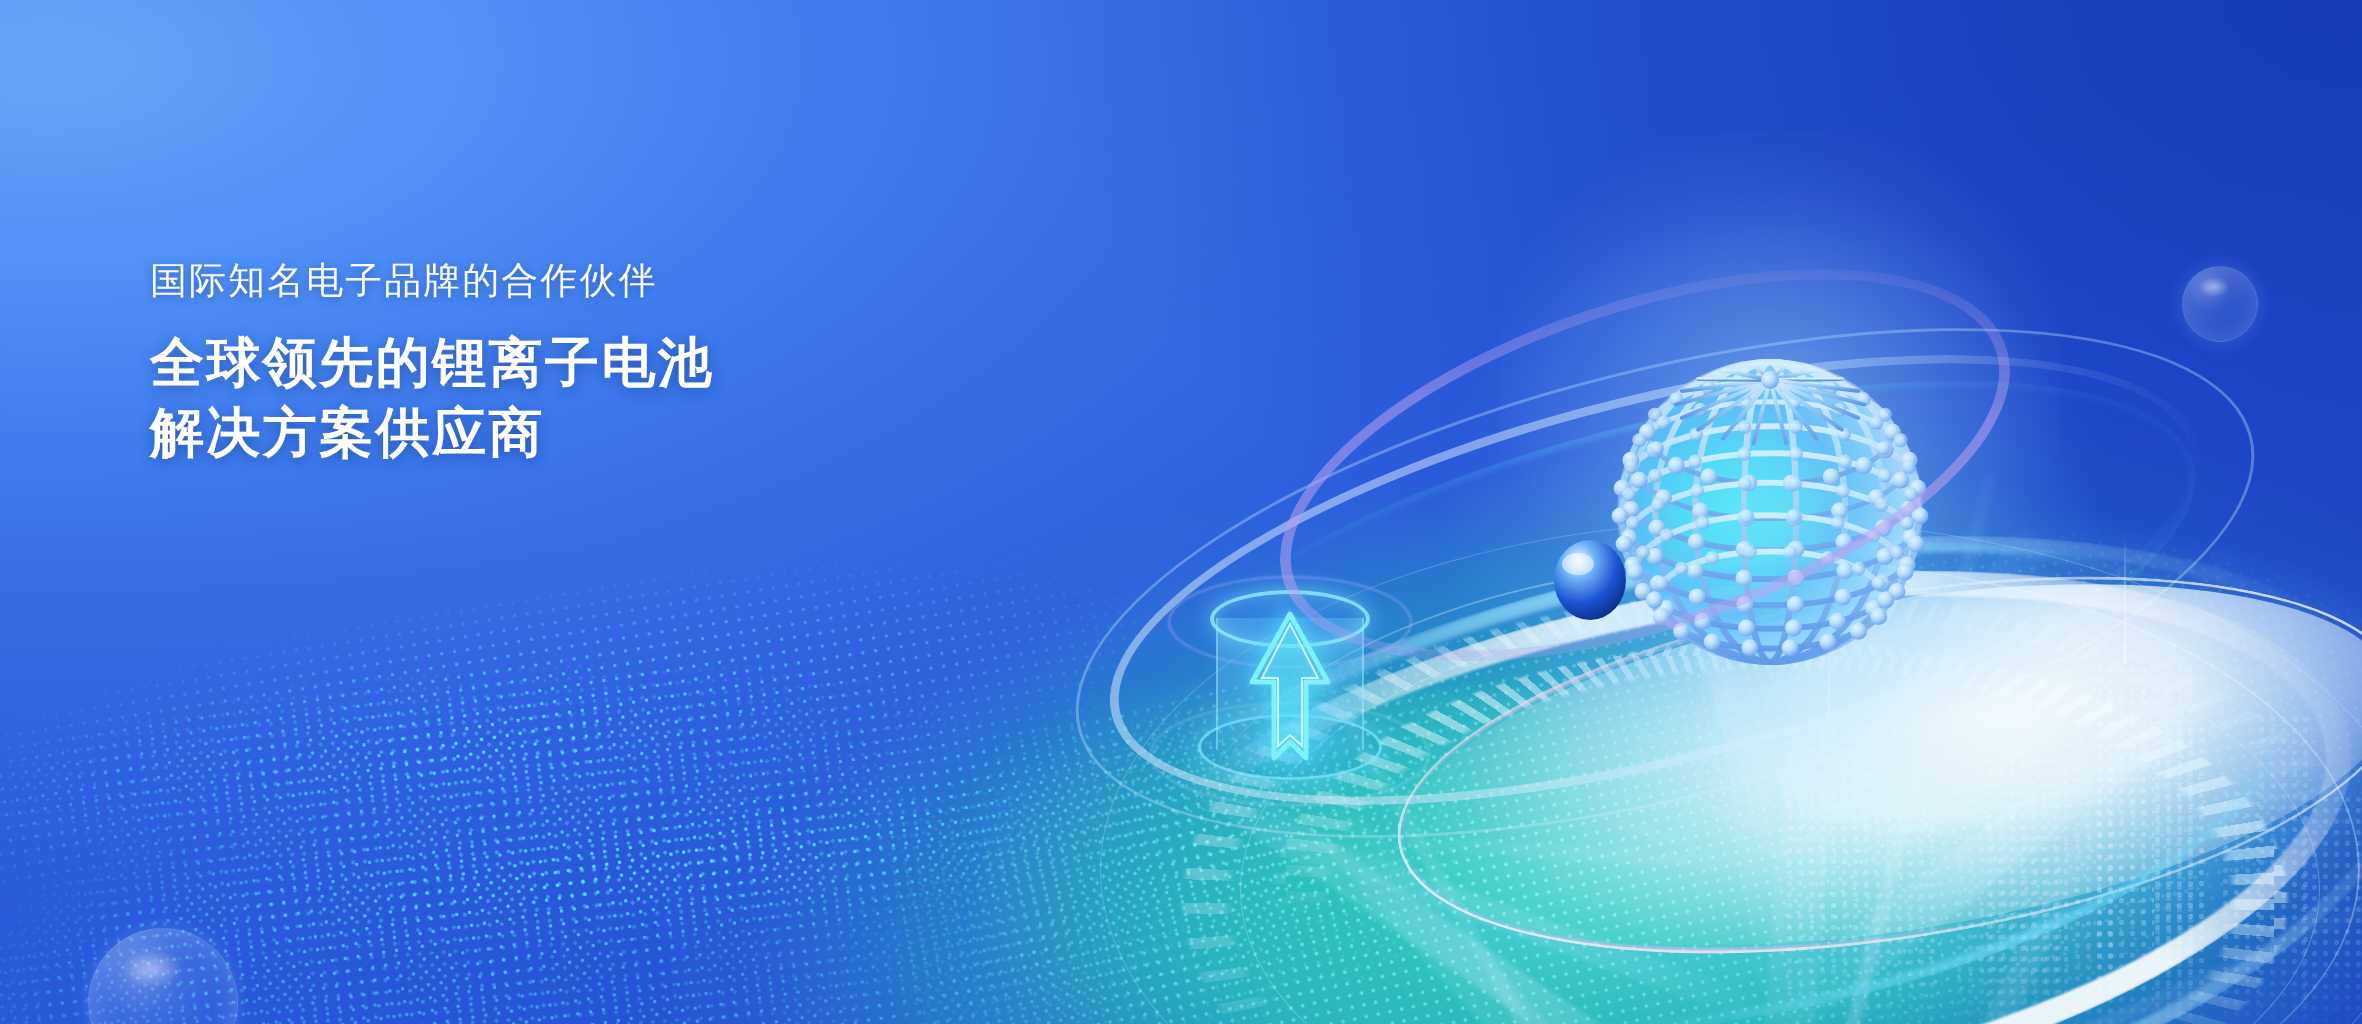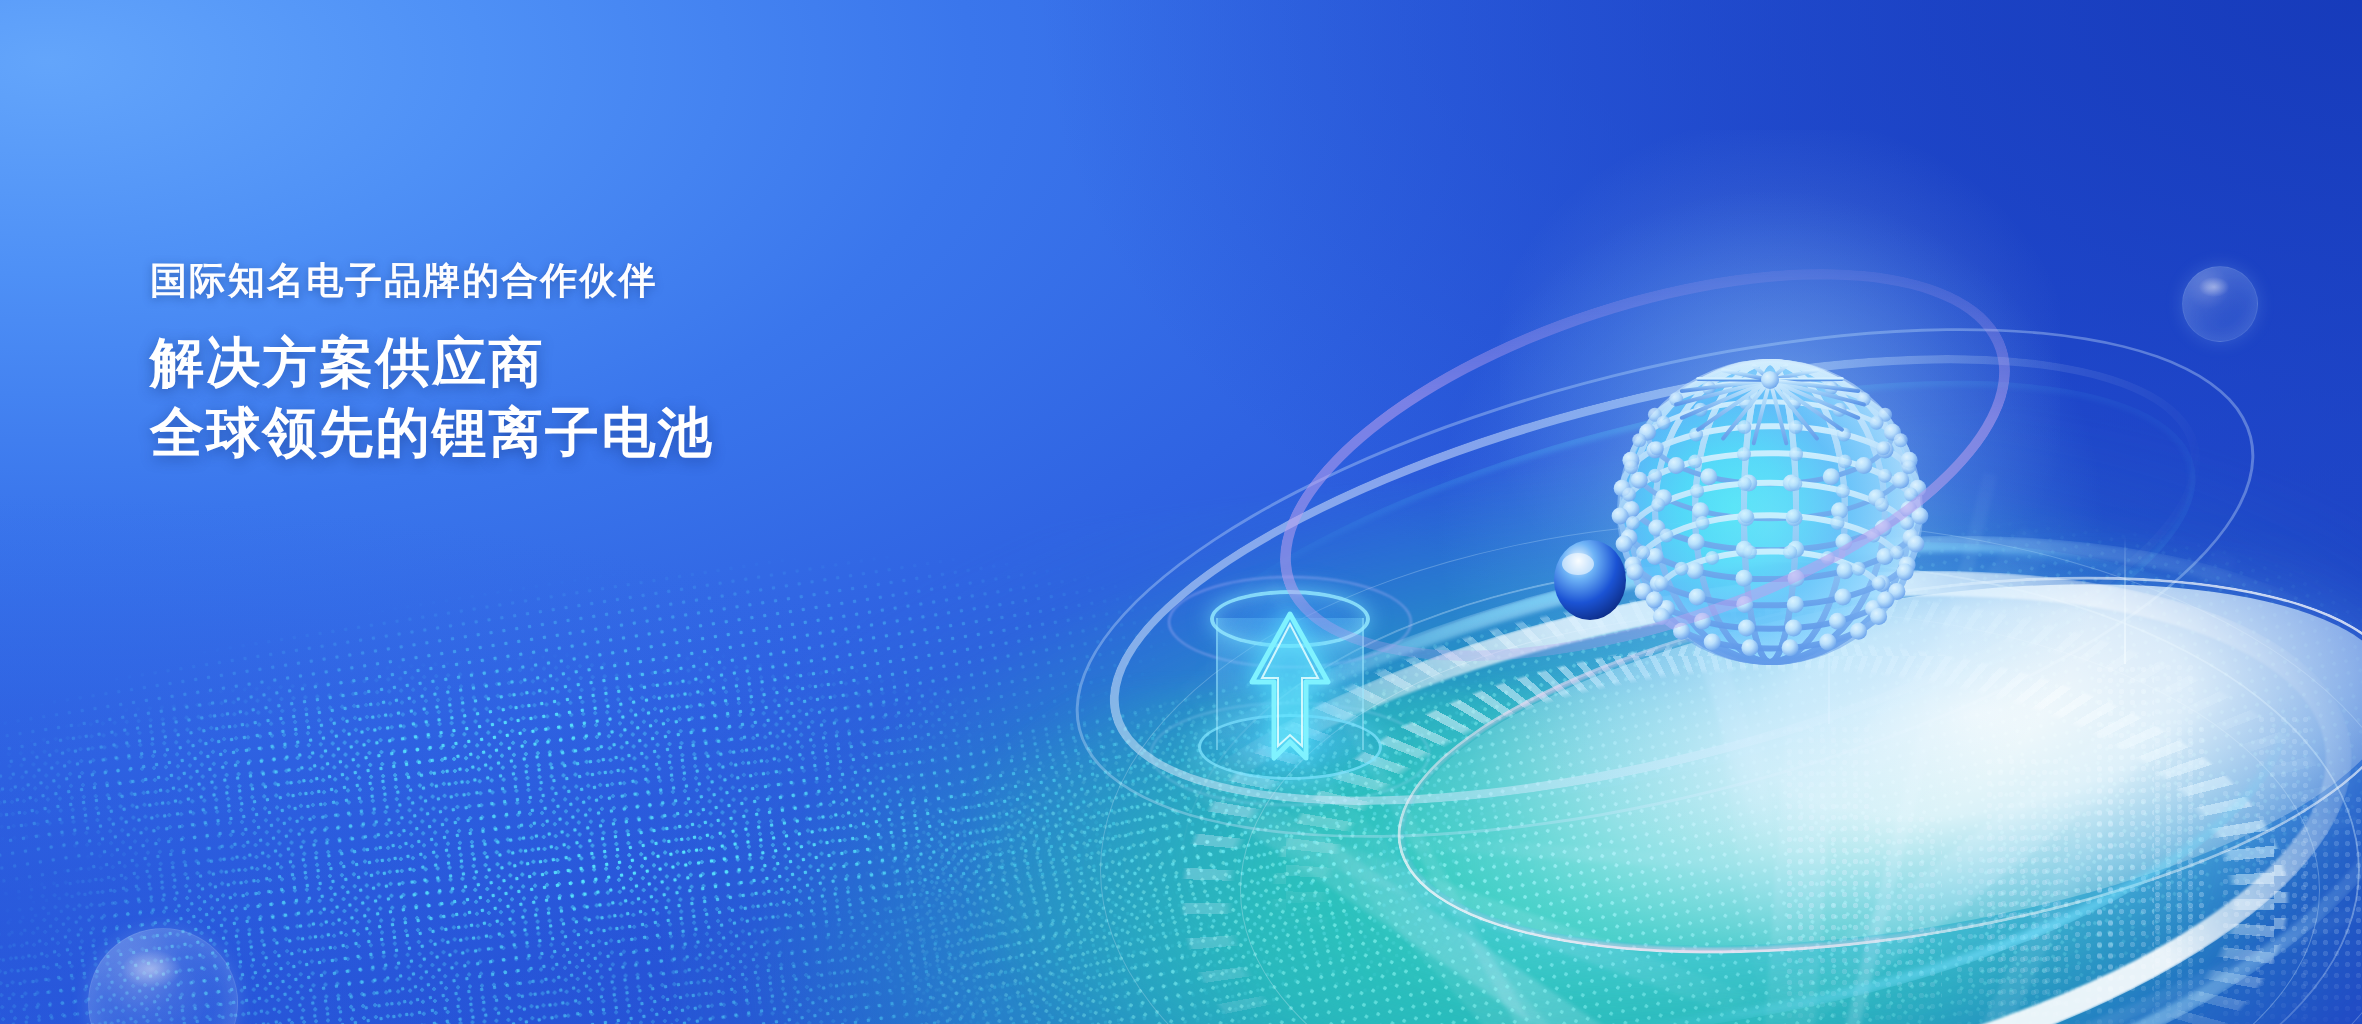"国际知名电子品牌的合作伙伴" .eyebrow { font-weight: 700 -> 400 }
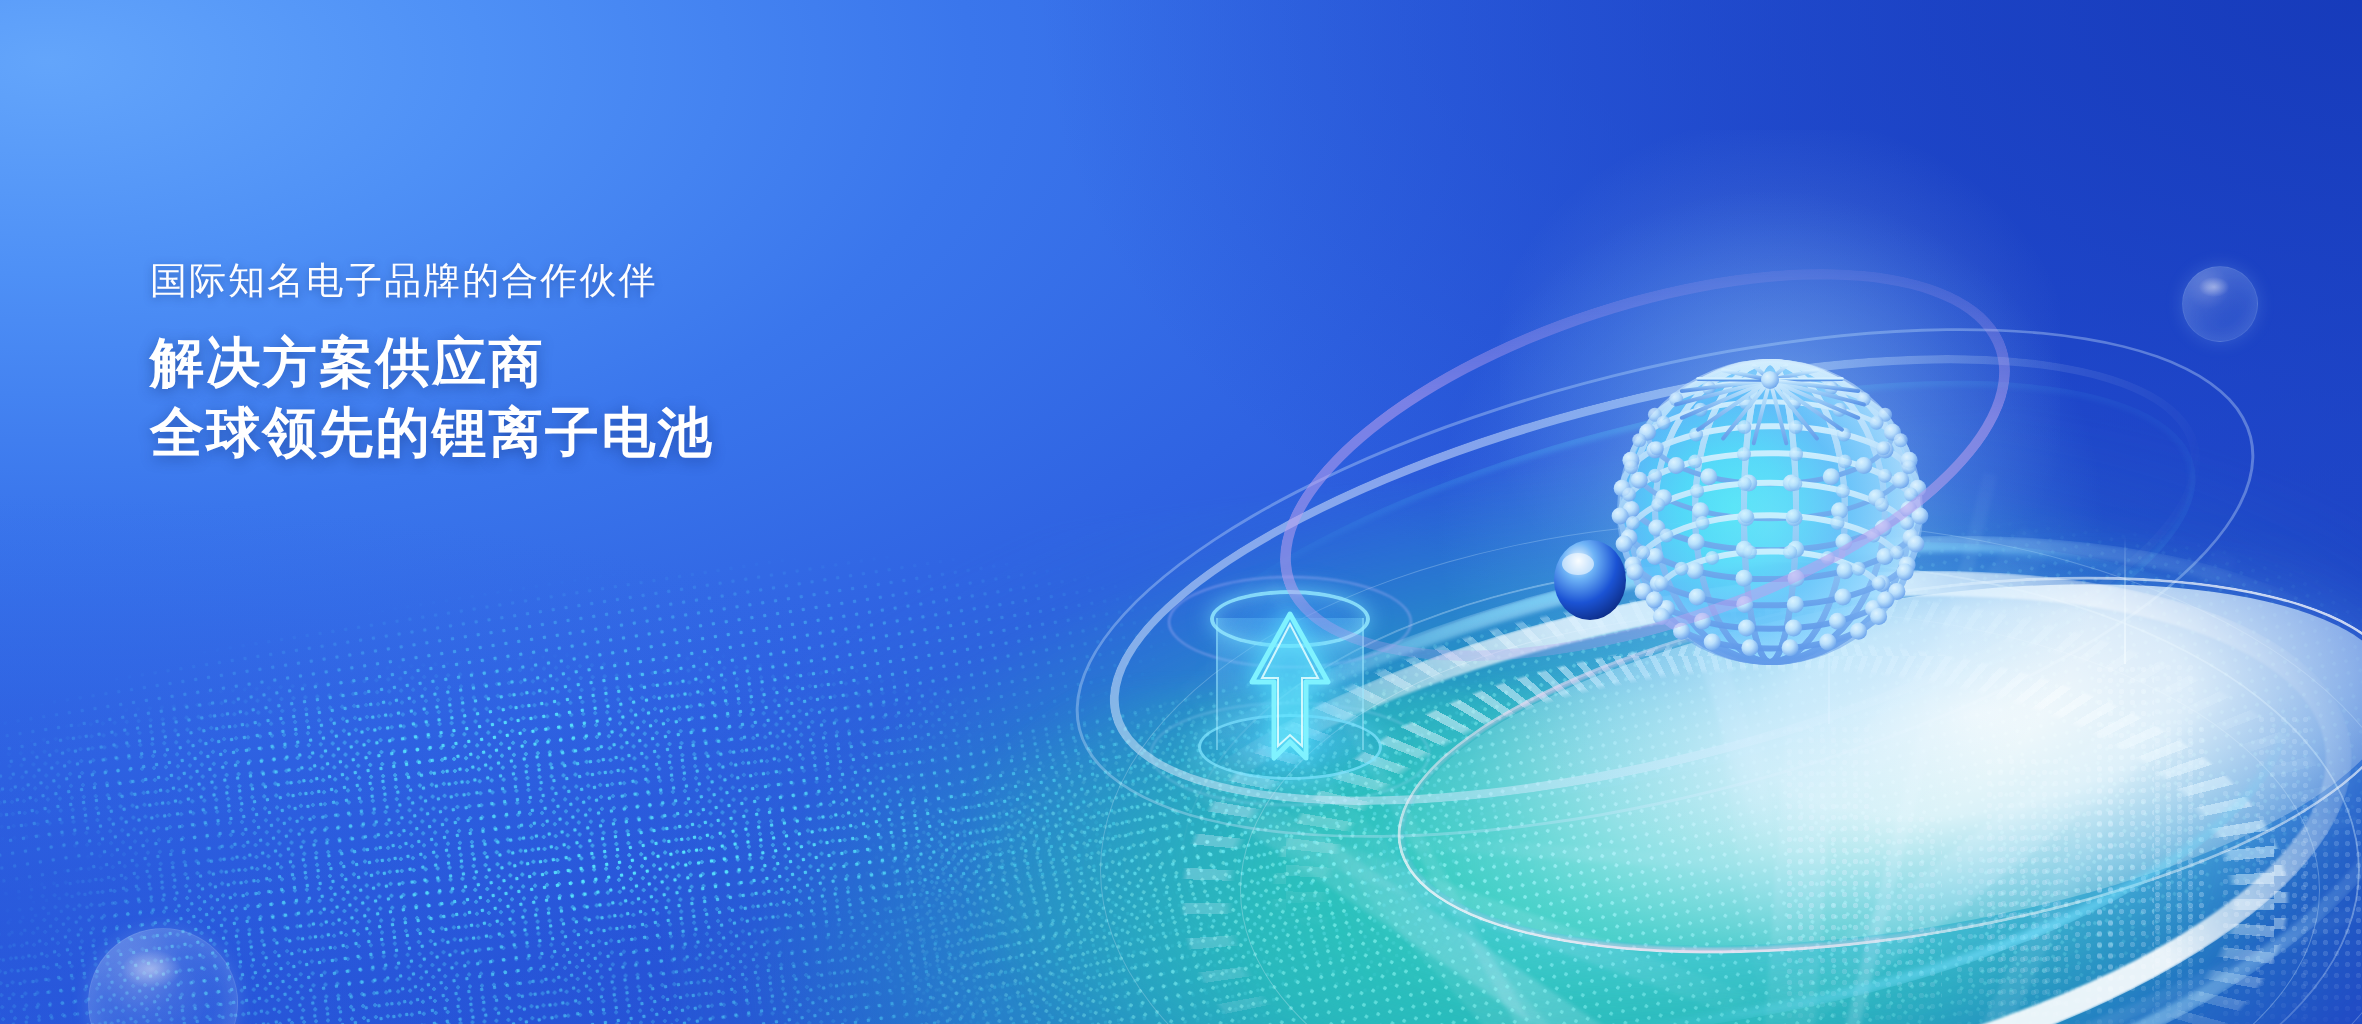"解决方案供应商" span.ln { order: before "全球领先的锂离子电池" -> after "全球领先的锂离子电池" }
